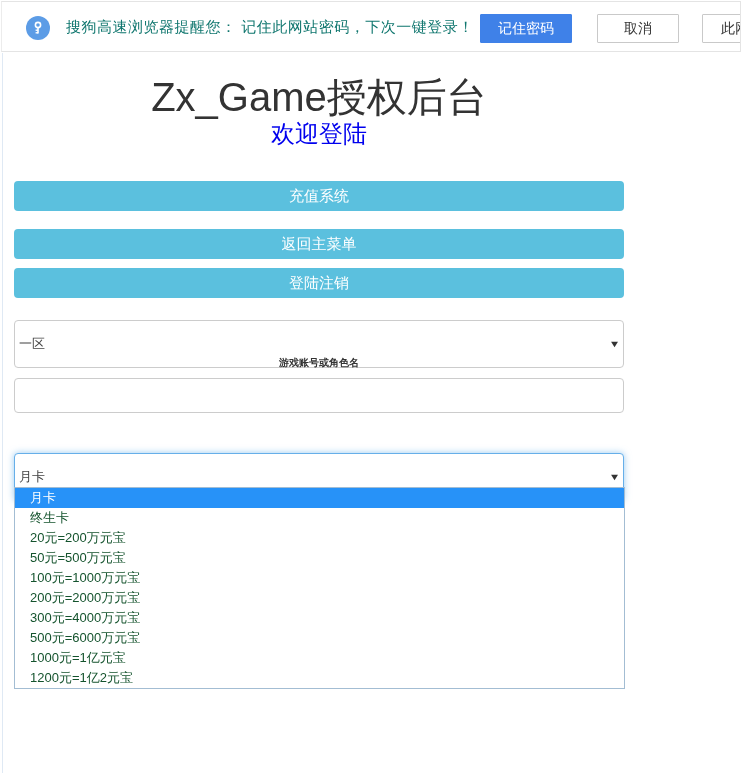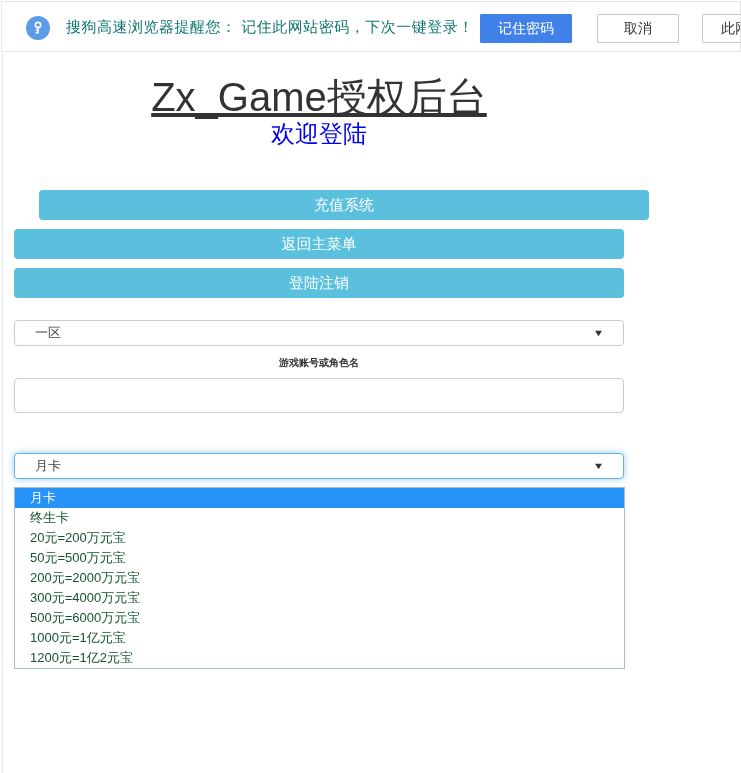"Zx_Game授权后台" .page-title { text-decoration: underline -> none }
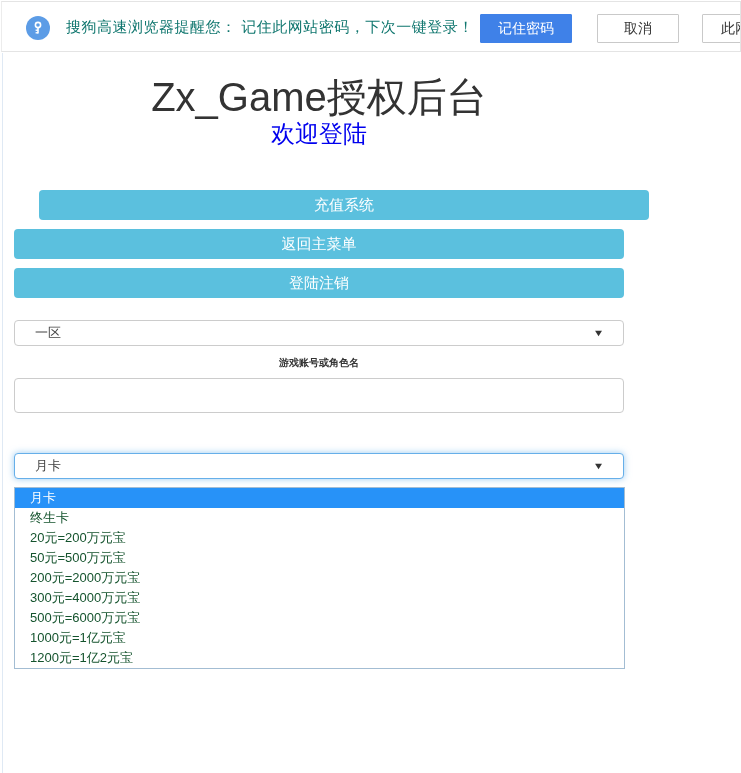"充值系统" .menu-btn.b1 { margin-left: 25px -> none; top: 190px -> 181px }
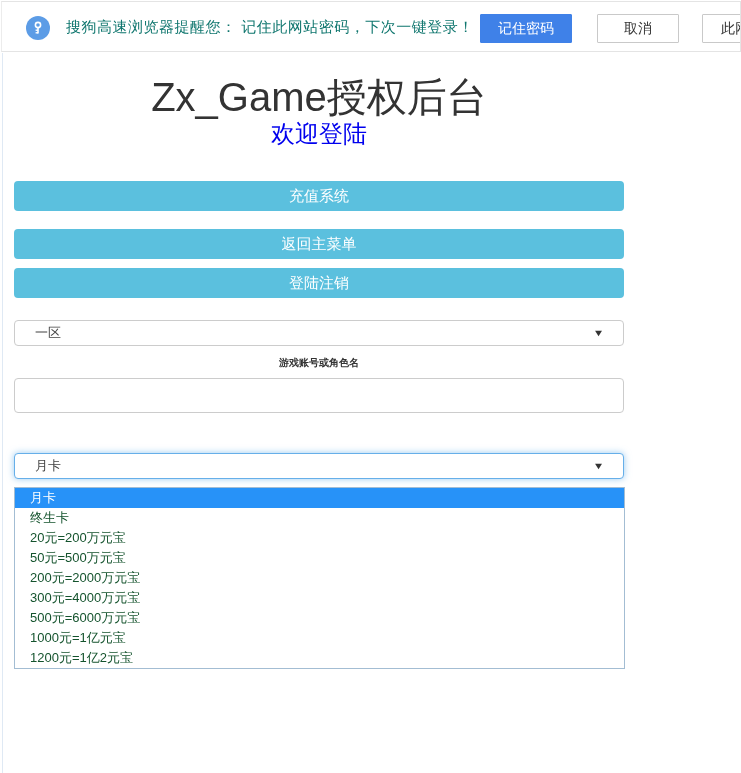"一区" .select-box { height: 26px -> 48px; padding: 0 20px -> 0 4px }
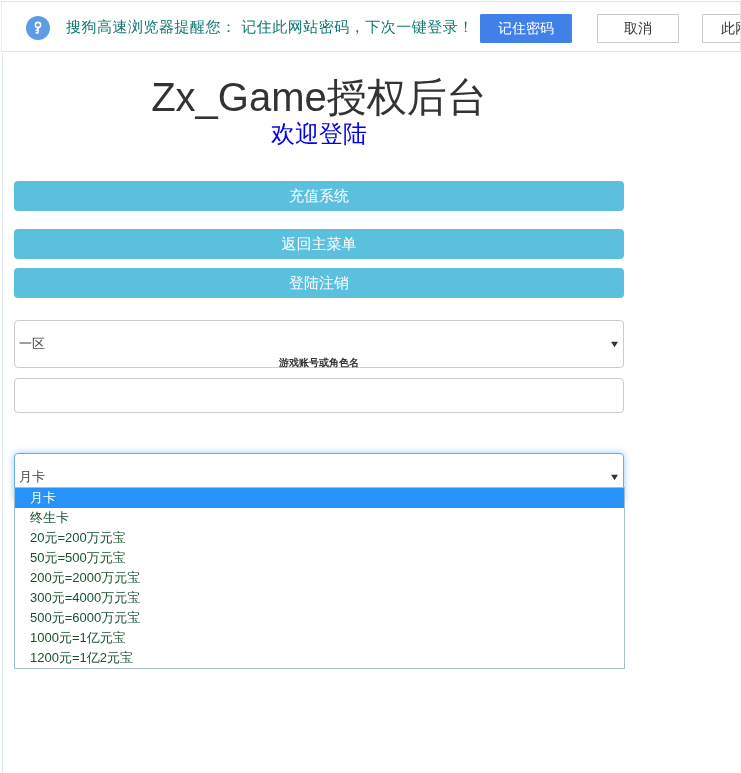"100元=1000万元宝" div.option { html: none -> <div>100元=1000万元宝</div> }
